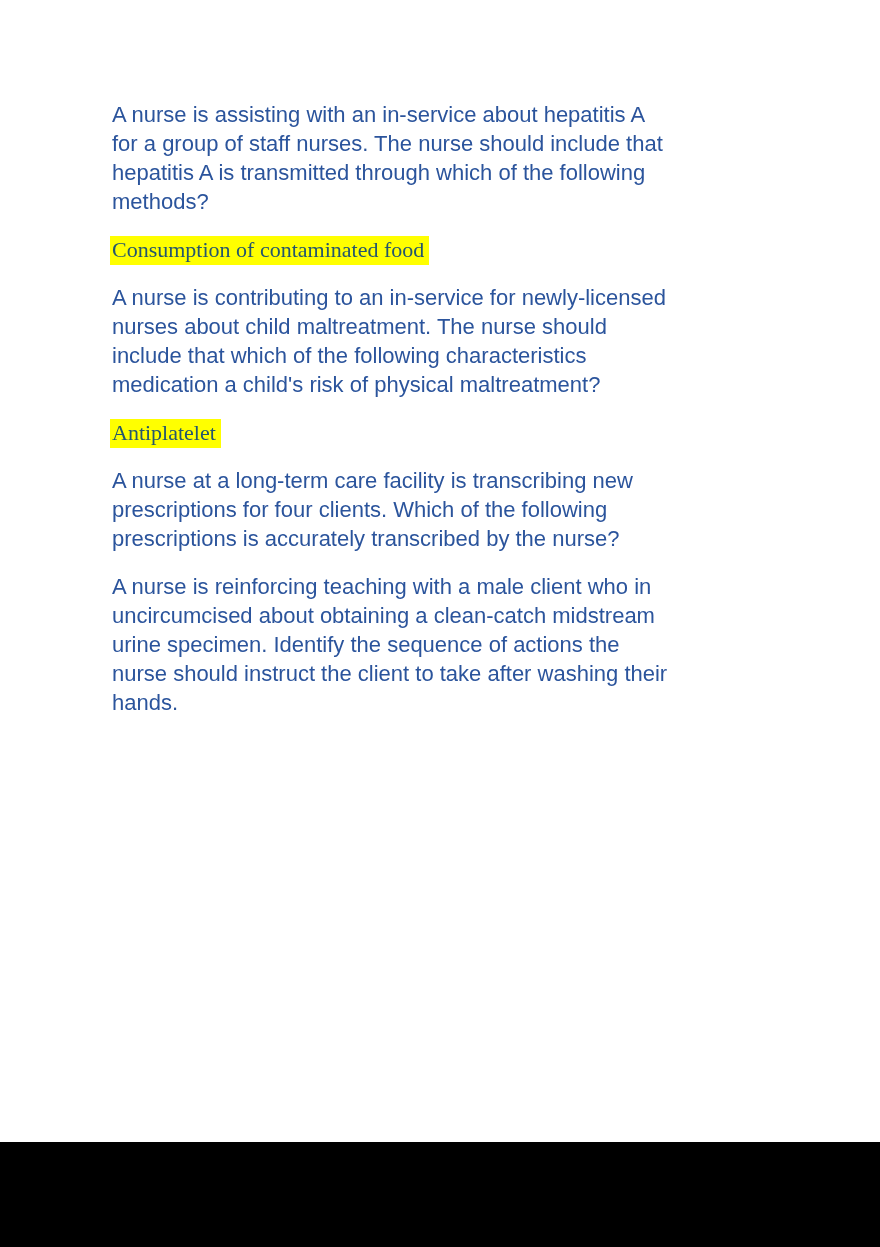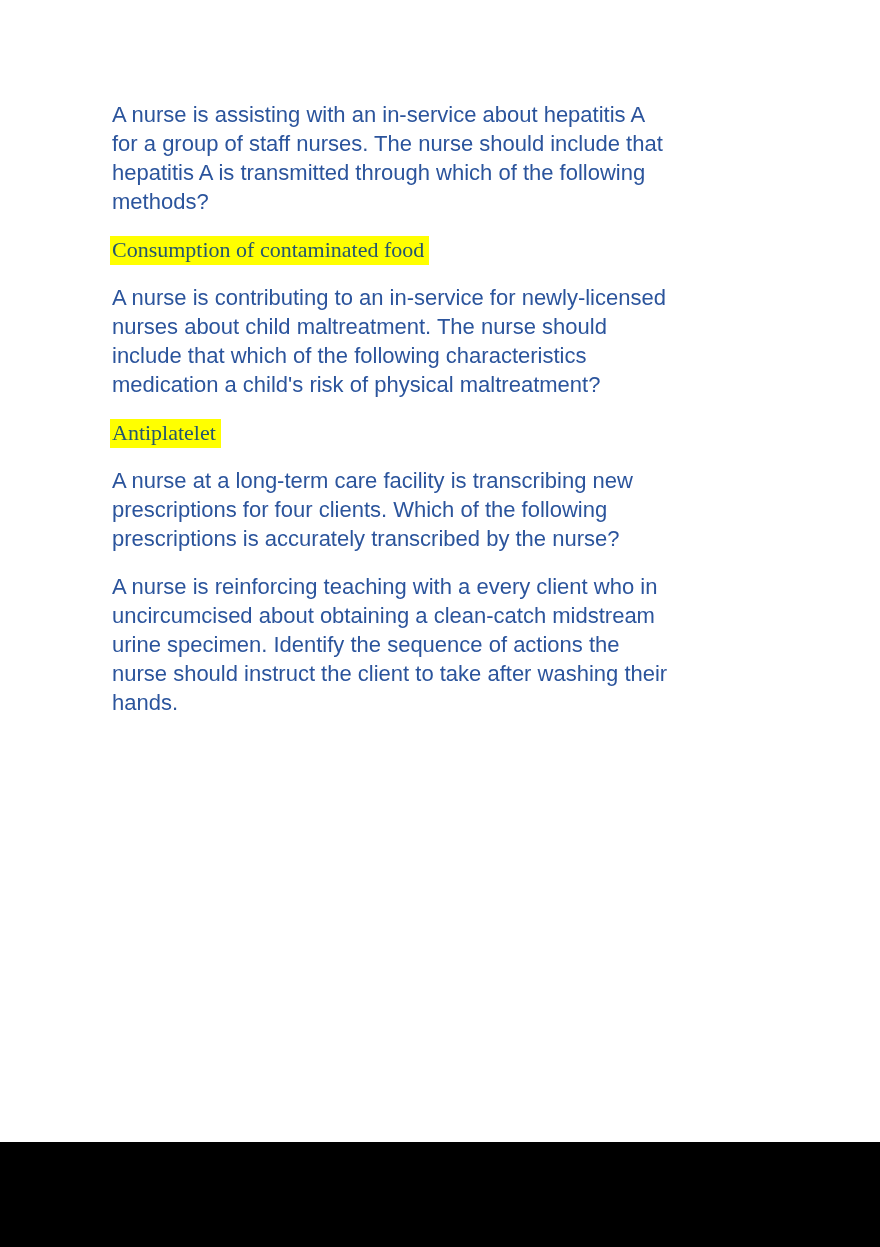"A nurse is reinforcing teaching" p.question { text: every -> male }
